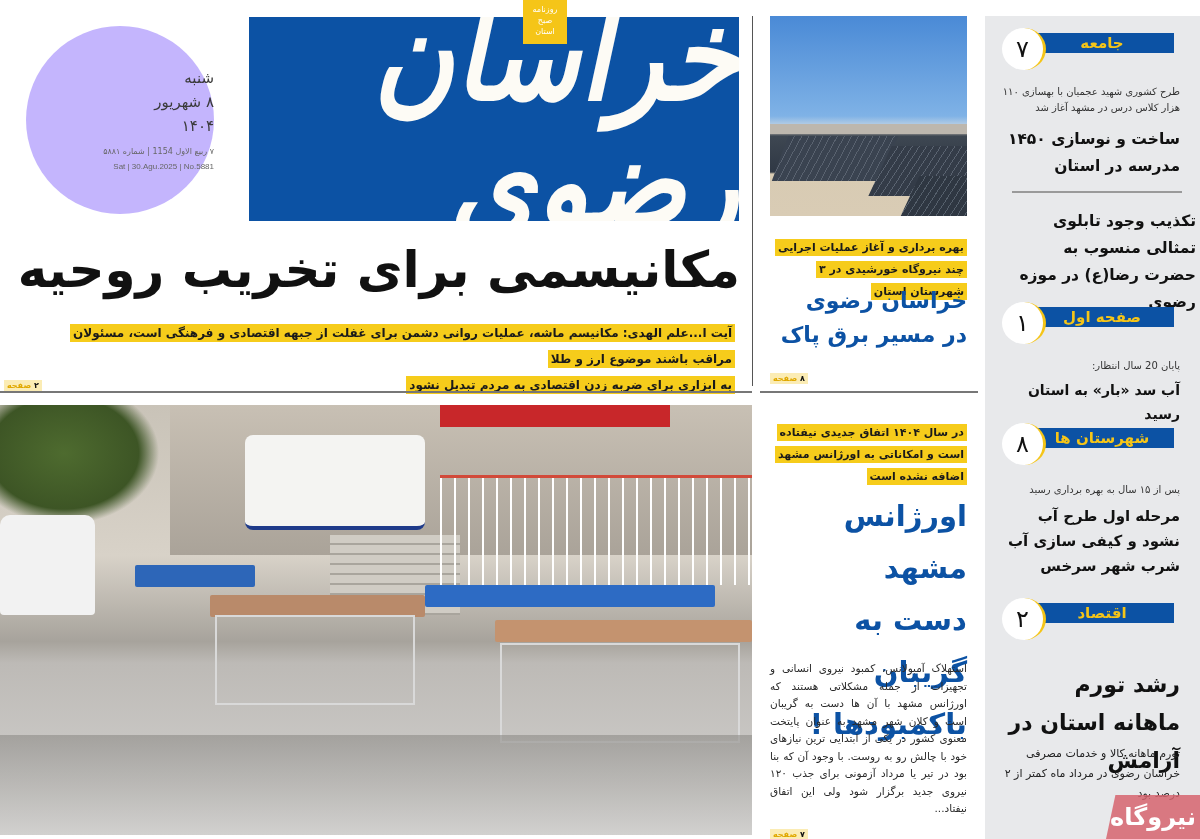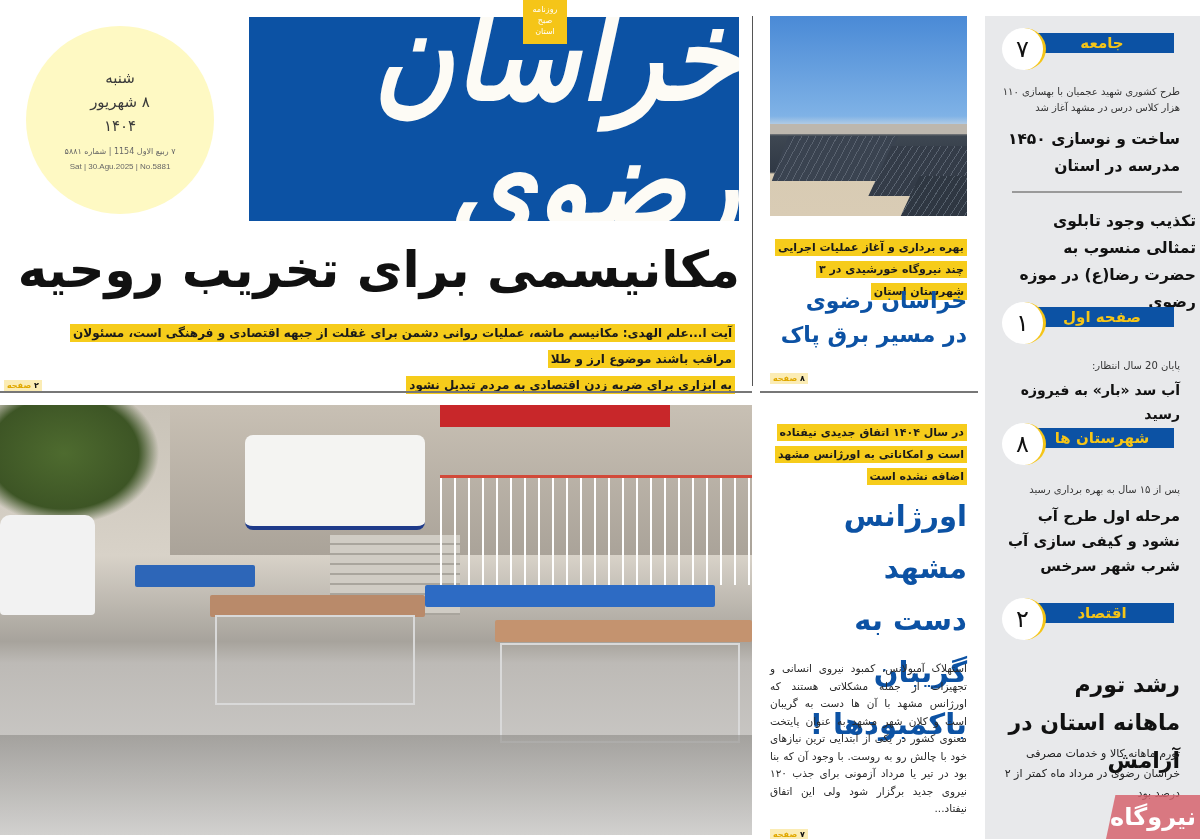"شنبه" .date-circle { align-items: center -> flex-start; background: #fef9c3 -> #c4b5fd }
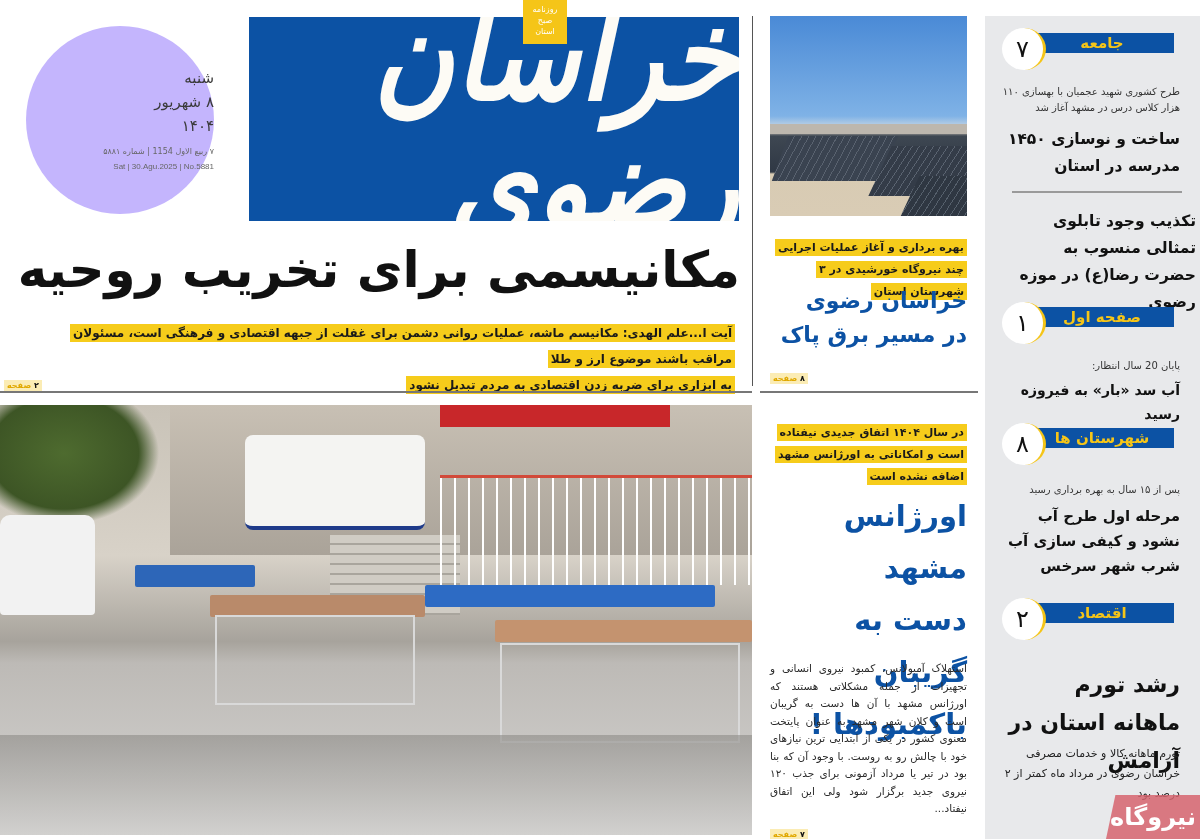"آب سد «بار» به فیروزه" div.side-head { text: فیروزه -> استان }
